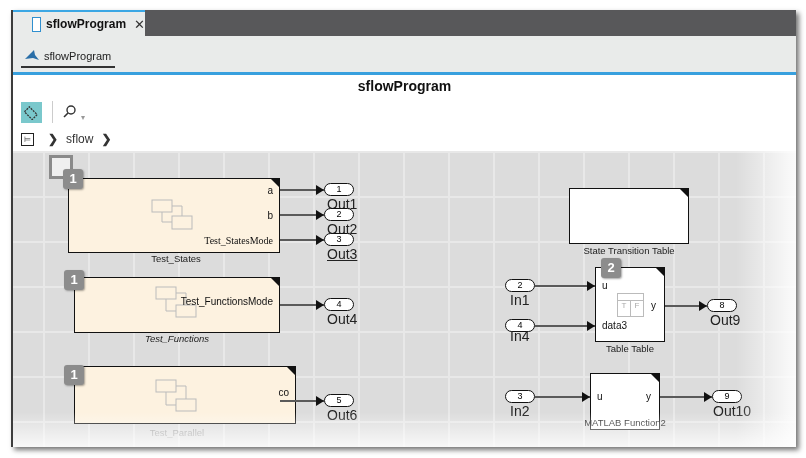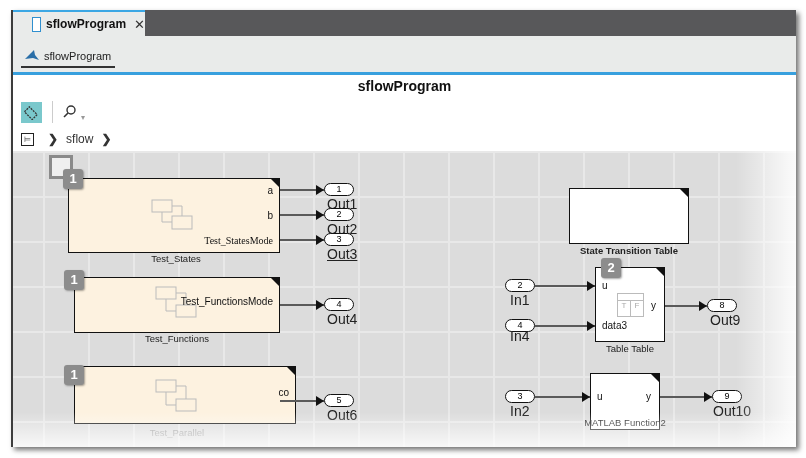"State Transition Table" div.blabel { font-weight: bold -> none }
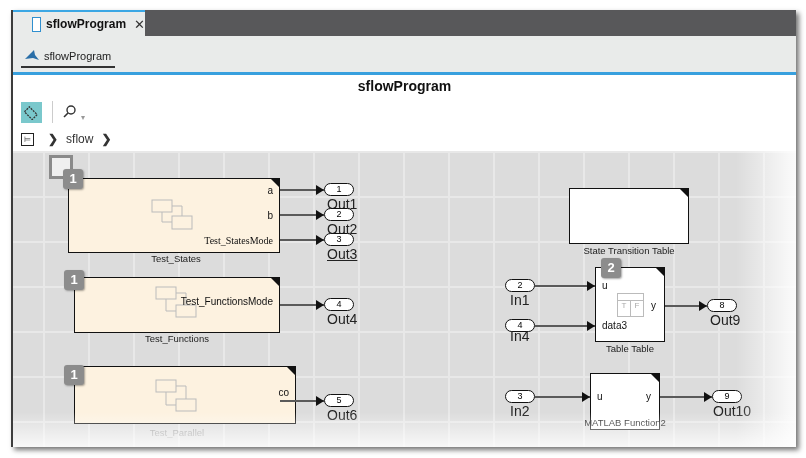"Test_Functions" div.blabel { font-style: none -> italic }
